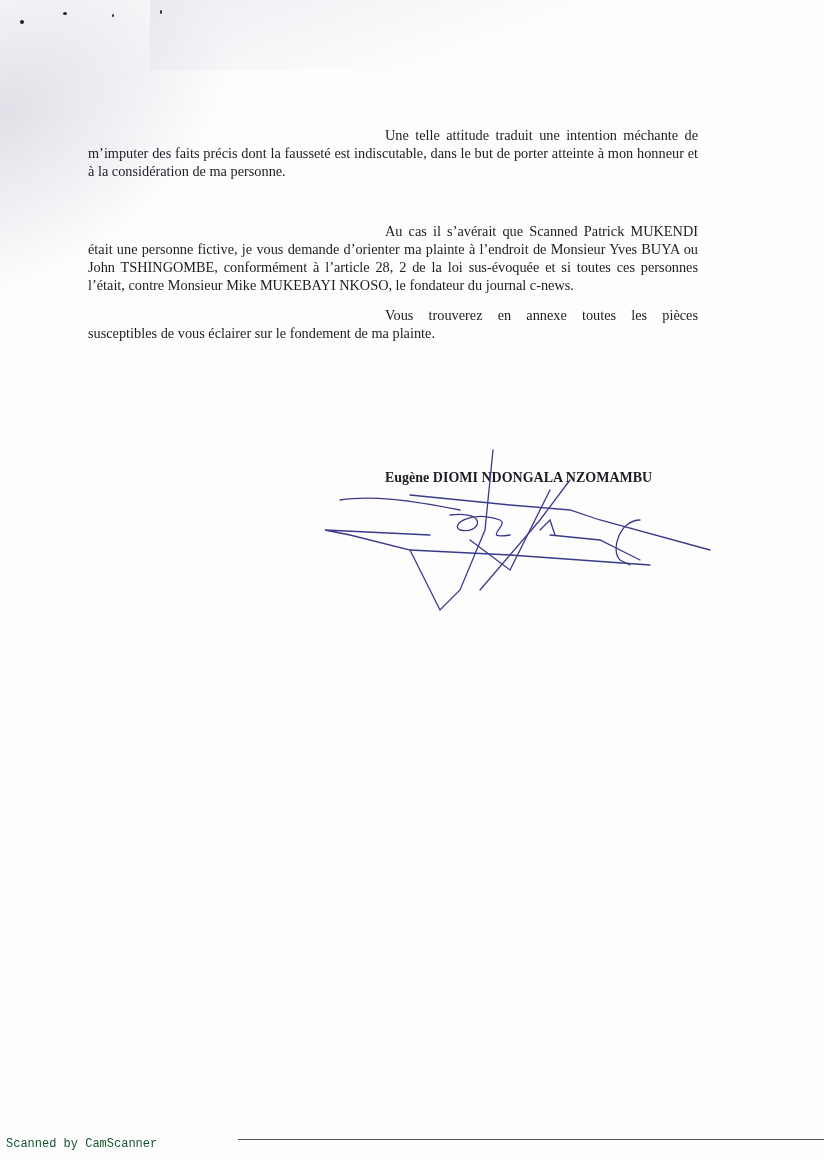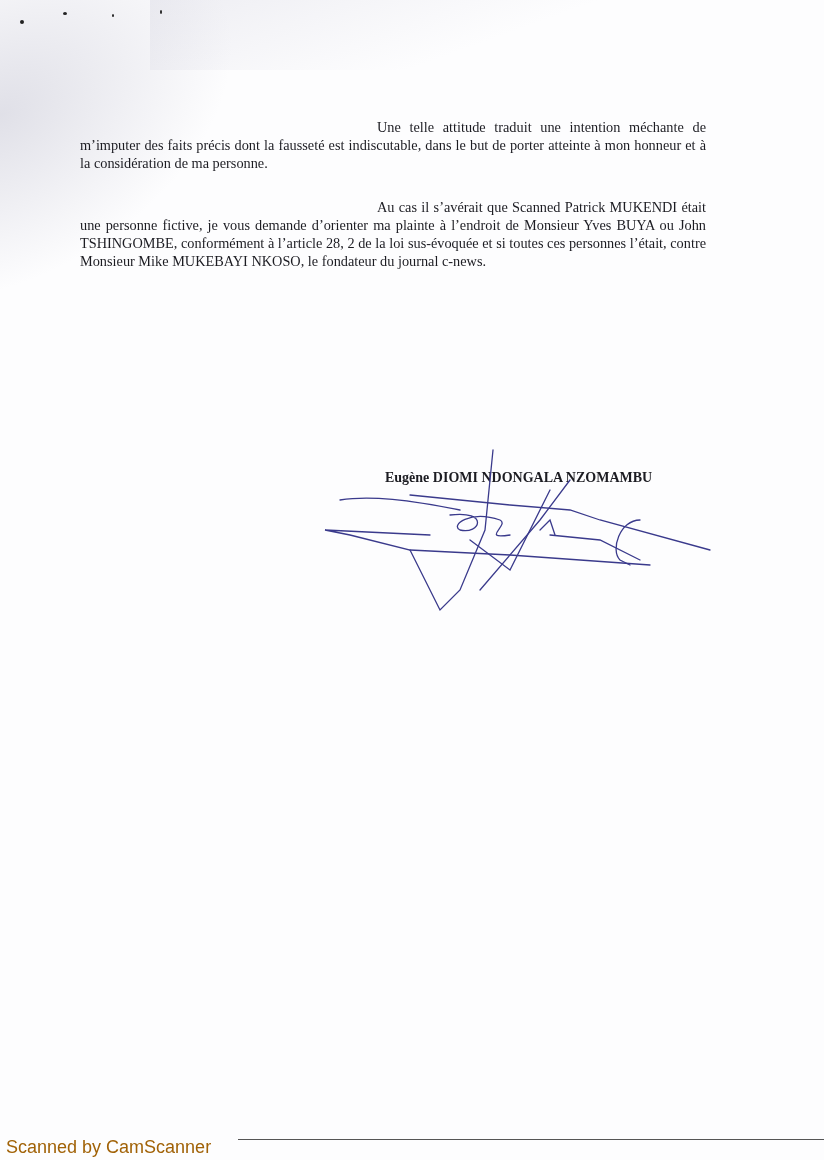"Une telle attitude traduit une" .p { margin: 4px -> 12px }
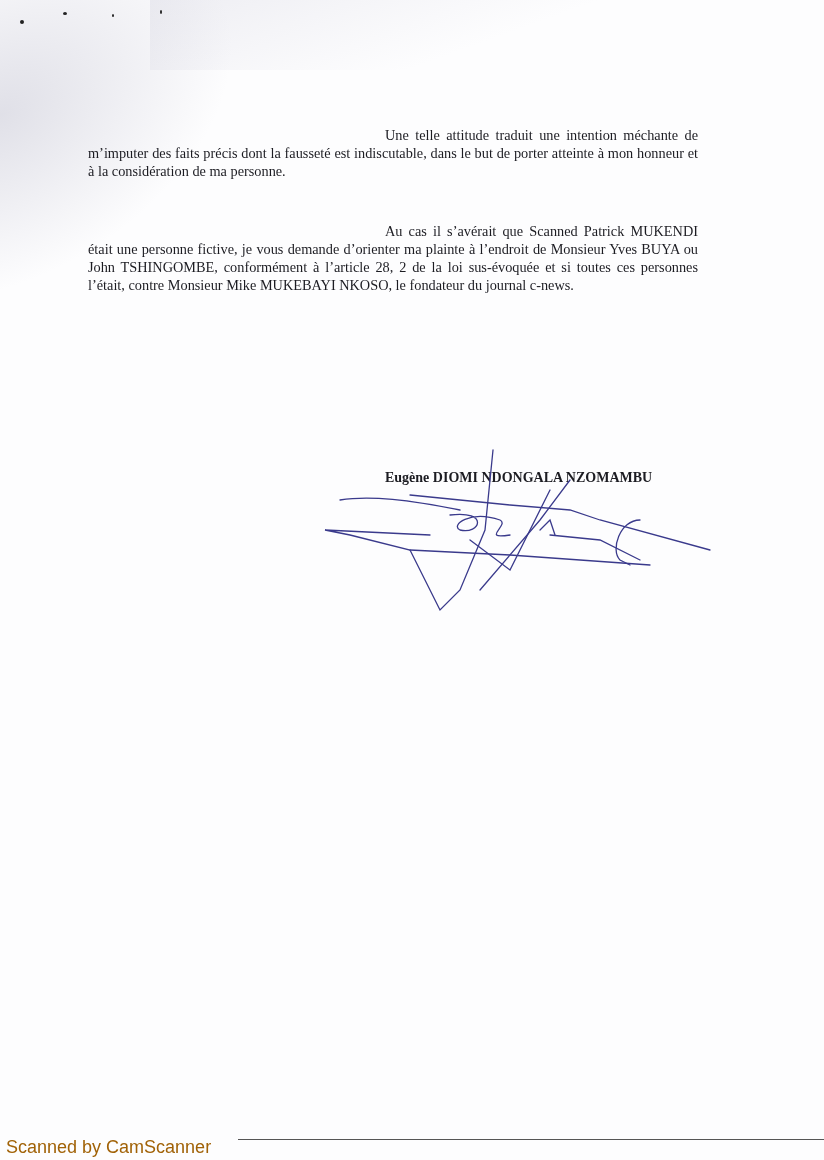"Vous trouverez en annexe toutes" p.p { html: none -> <p><span></span><span>Vous trouverez en annexe toutes les pièces</span> <span>susceptibles de vous éclairer sur le fondement de ma plainte.</span></p> }
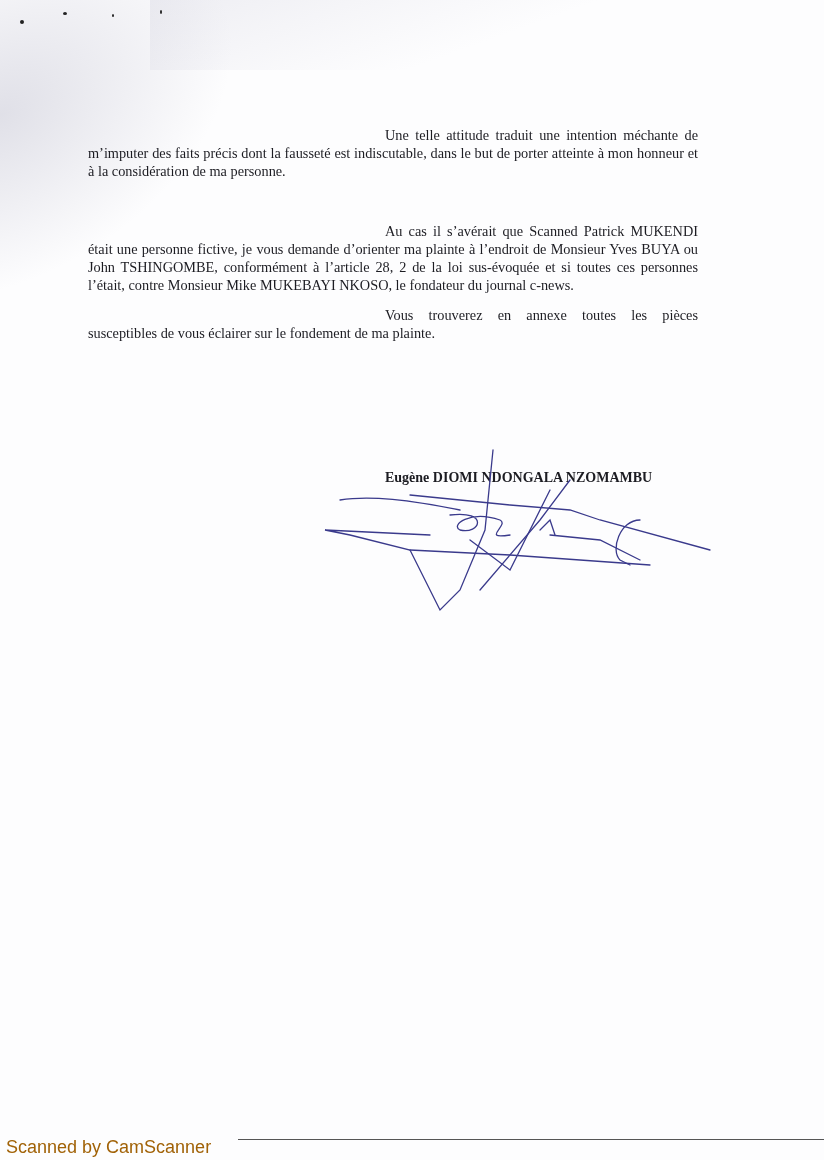"Scanned by CamScanner" .footer { color: #a16207 -> #14532d; font-family: Liberation Sans, sans-serif -> Liberation Mono, monospace; font-size: 18px -> 12px }
